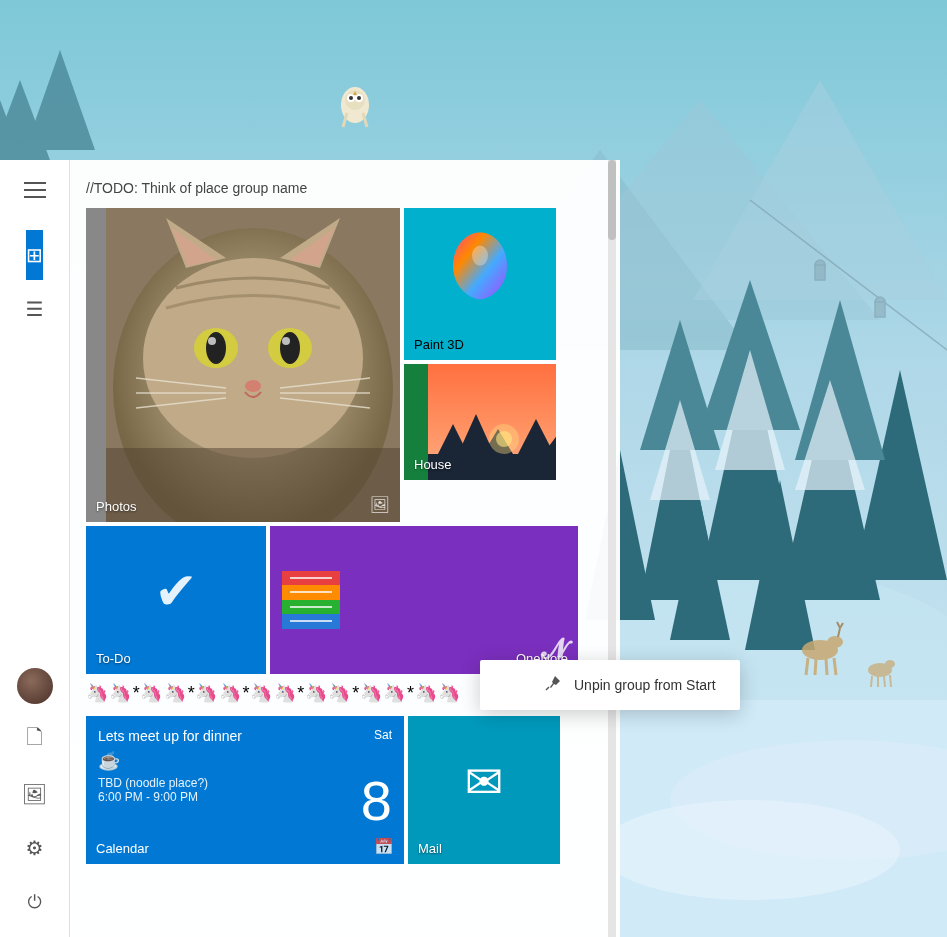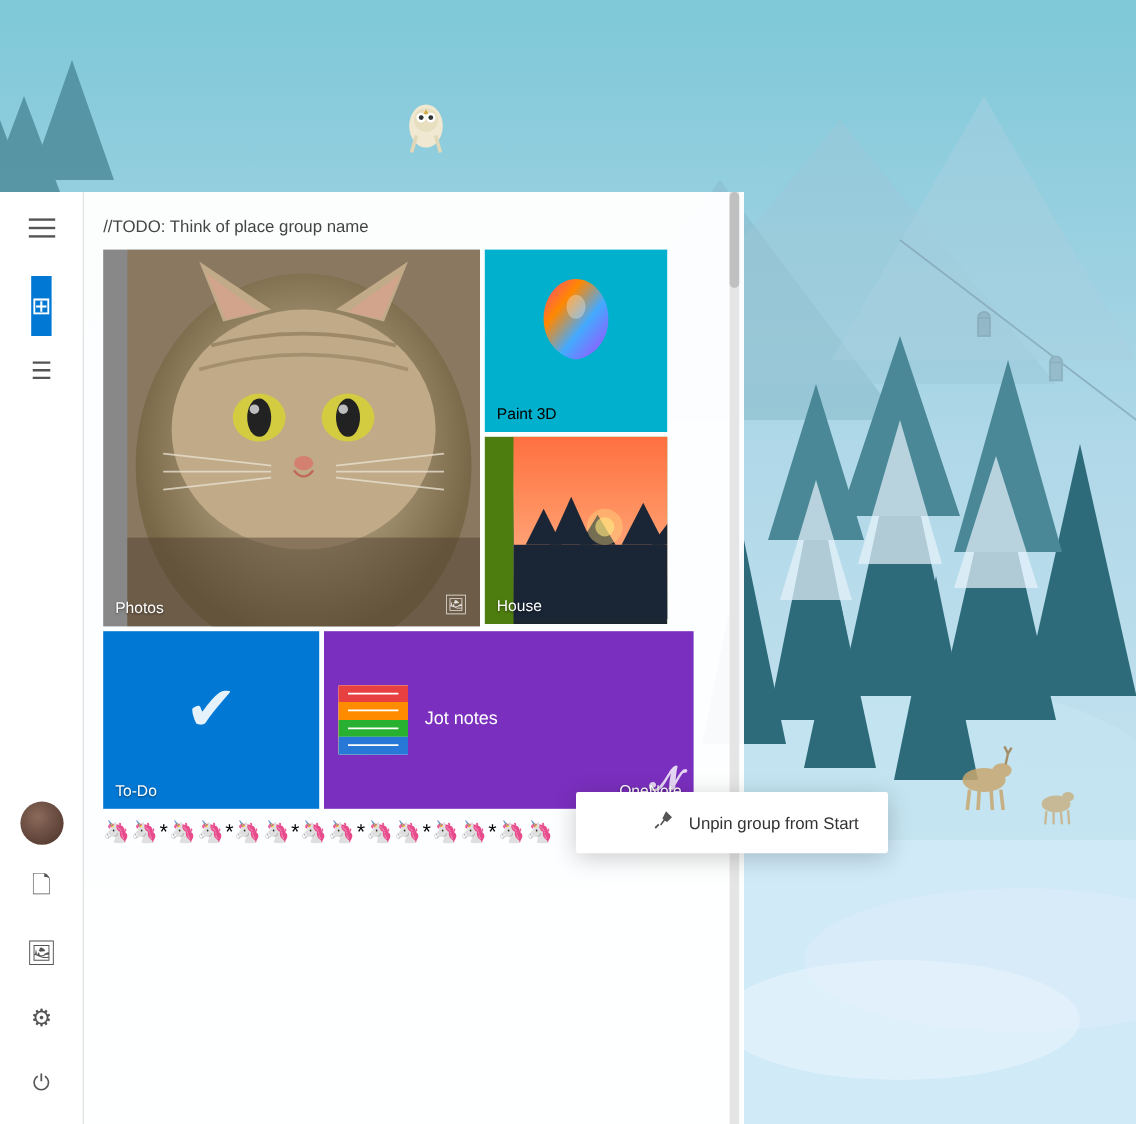"House" .tile-house { background: #4d7c0f -> #15803d; height: 156px -> 116px }
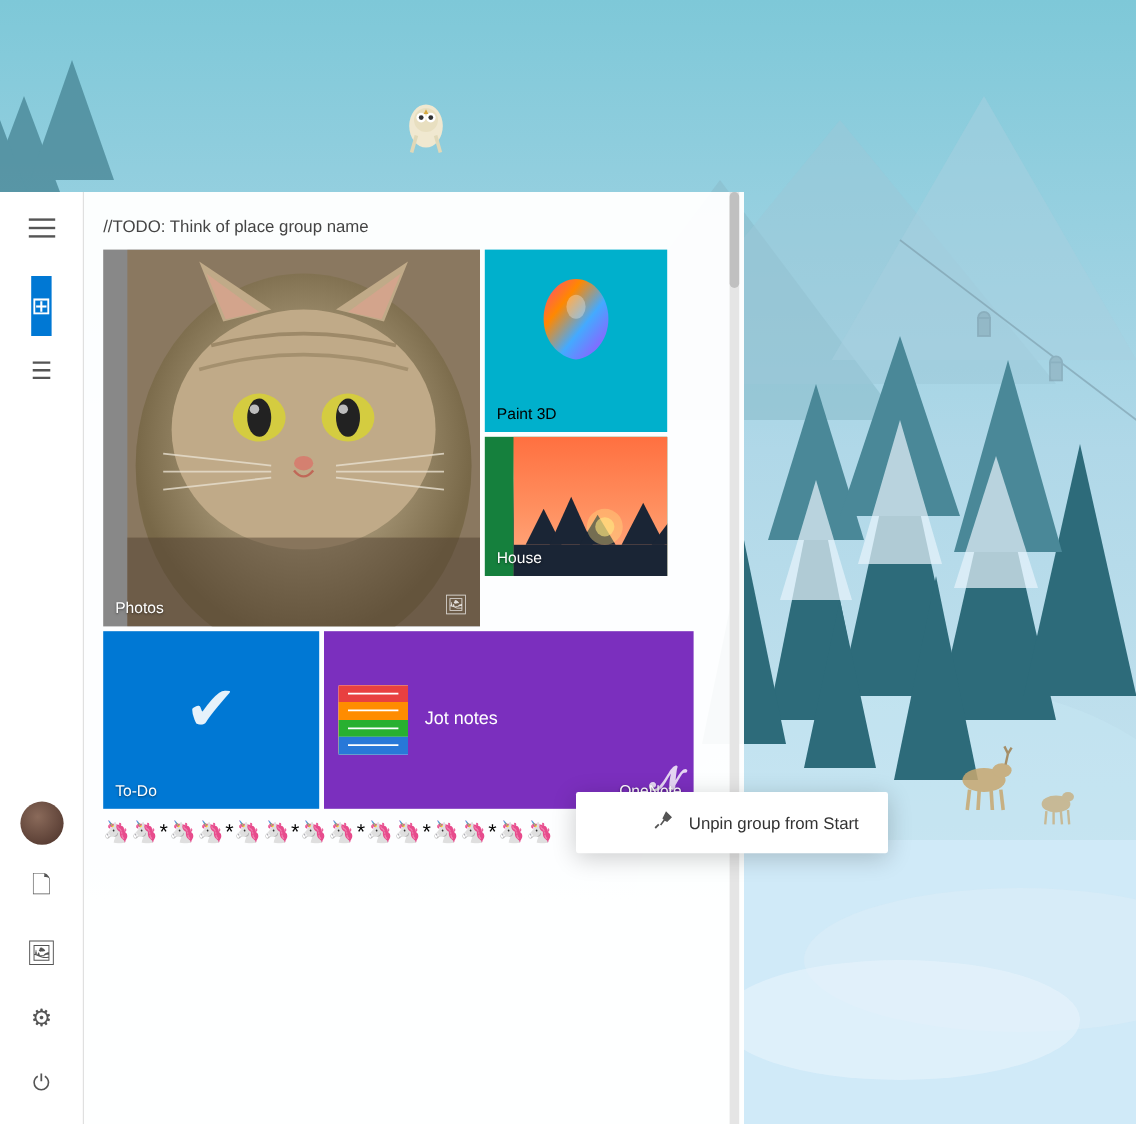"Jot notes" div.title { html: <div>Jot notes</div> -> none }
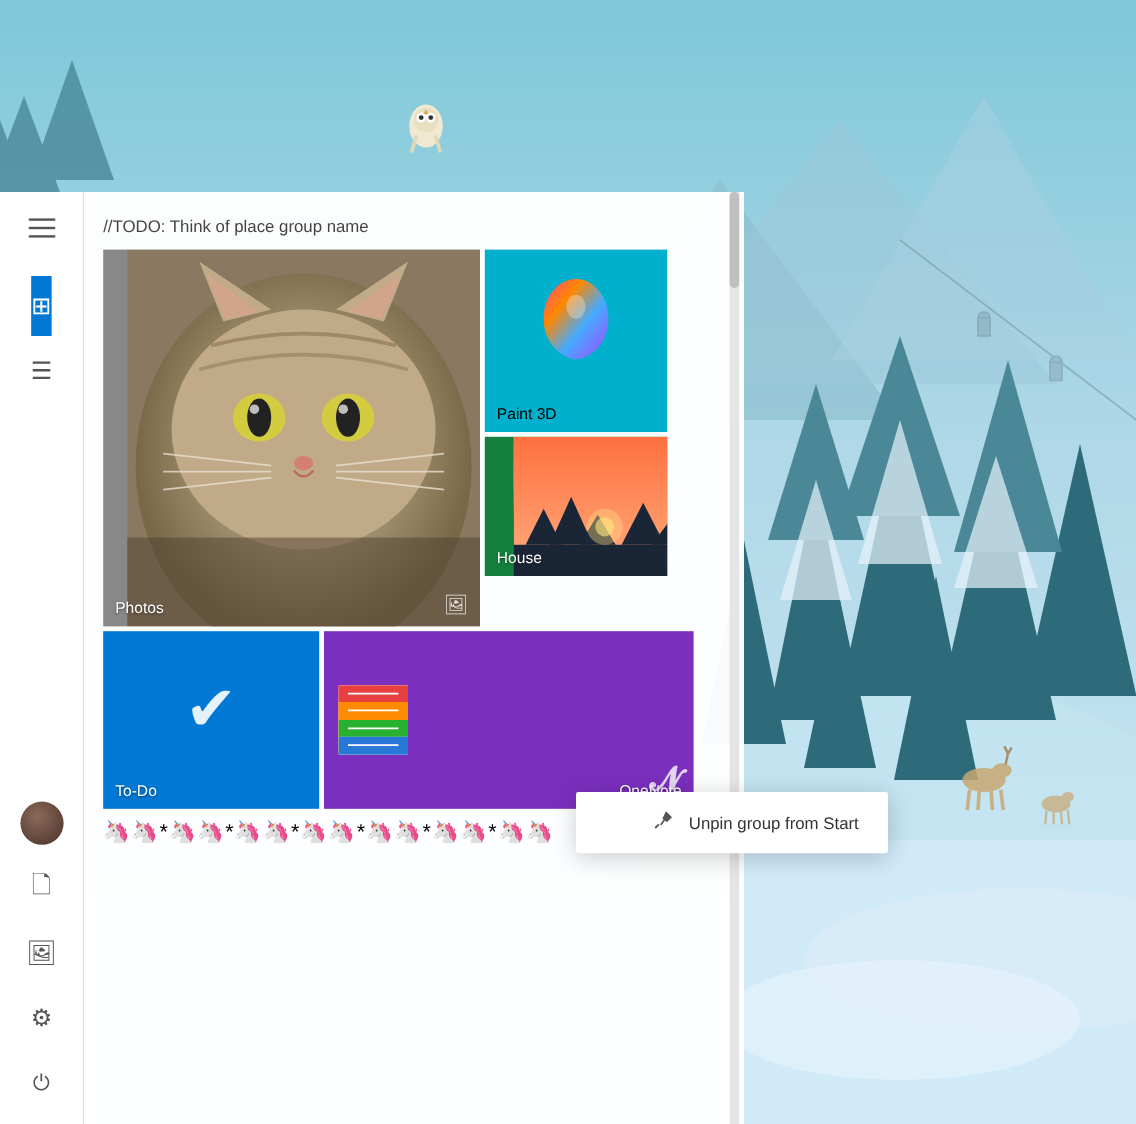"Lets meet up for dinner" div.bottom-row-tiles { html: none -> <div> <div> <div> <div>Lets meet up for dinner</div> <div>☕</div> <div>TBD (noodle place?)</div> <div>6:00 PM - 9:00 PM</div> </div> <div>8</div> <span>Sat</span> <span>Calendar</span> <span>📅</span> </div> <div> <span>✉</span> <span>Mail</span> </div> </div> }
